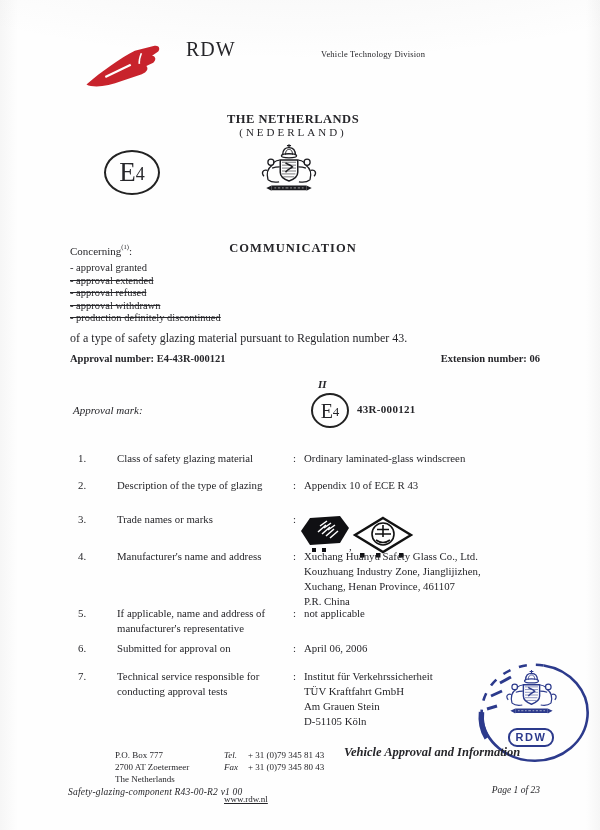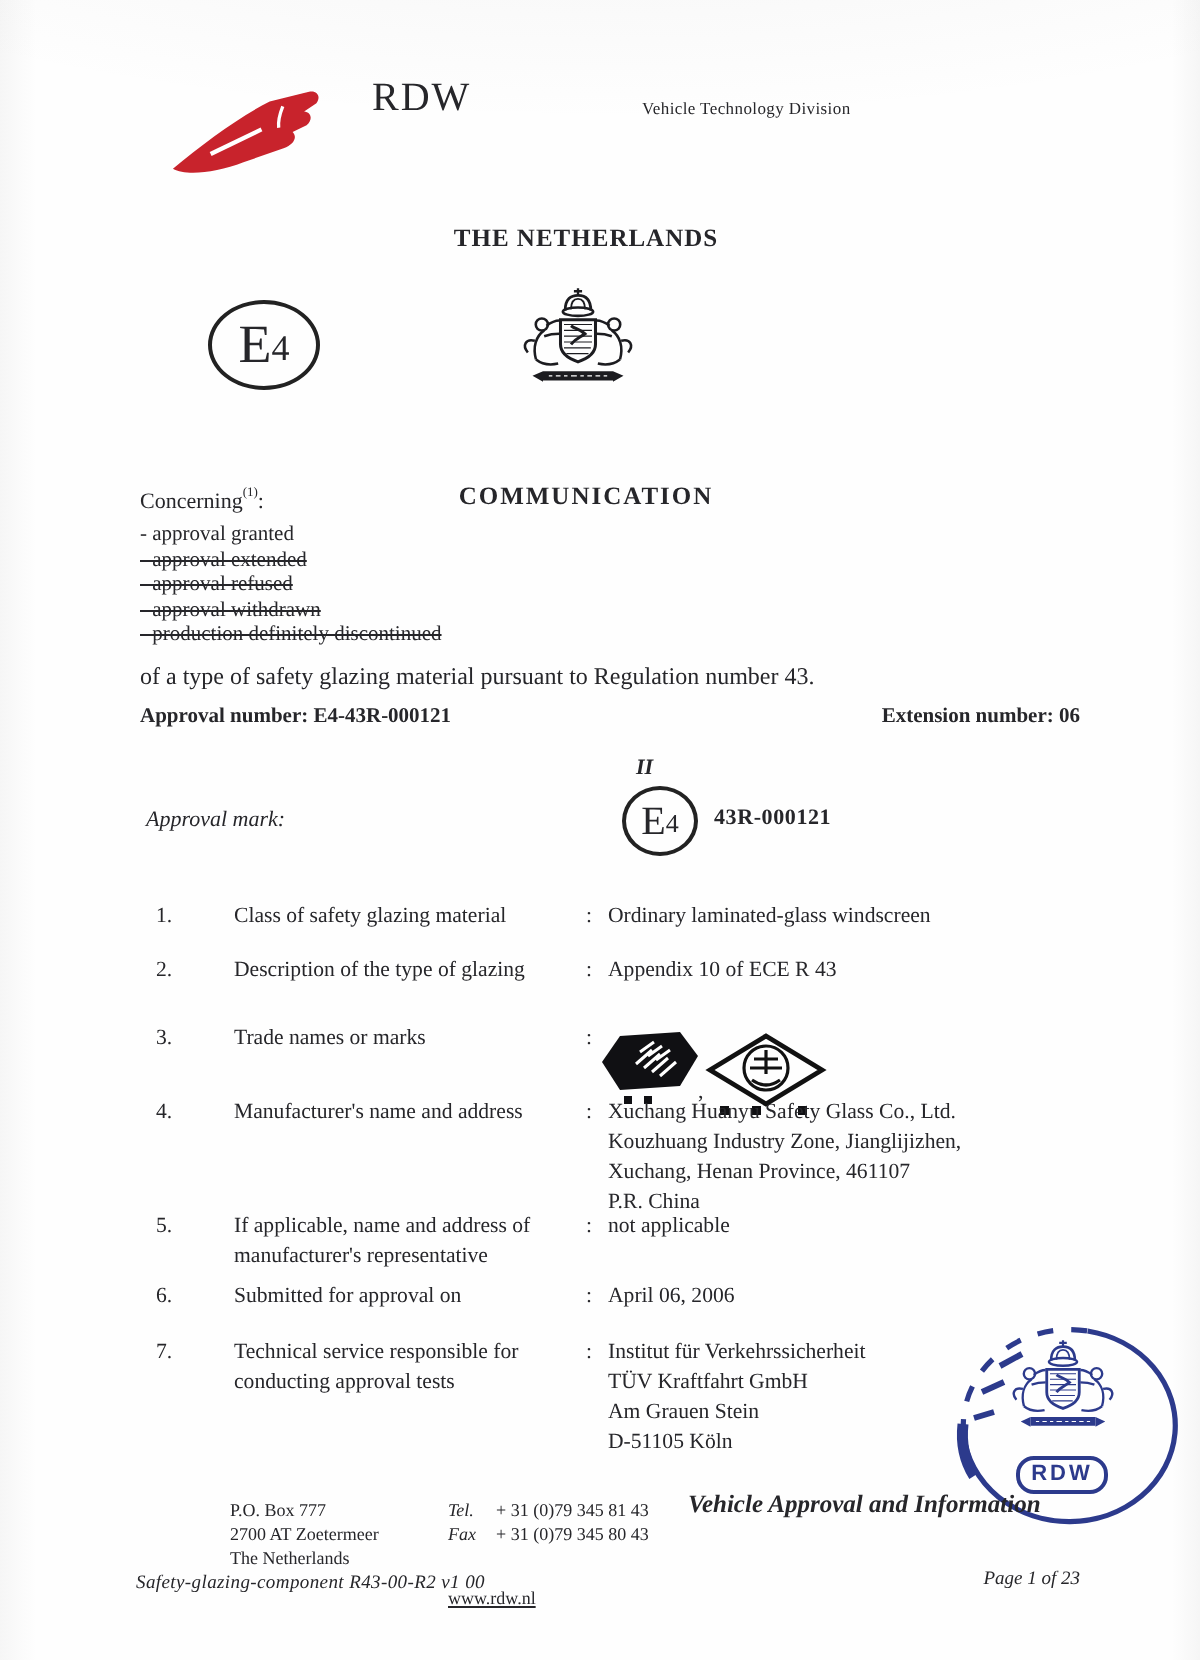"(NEDERLAND)" div.abs { html: none -> <div>(NEDERLAND)</div> }
